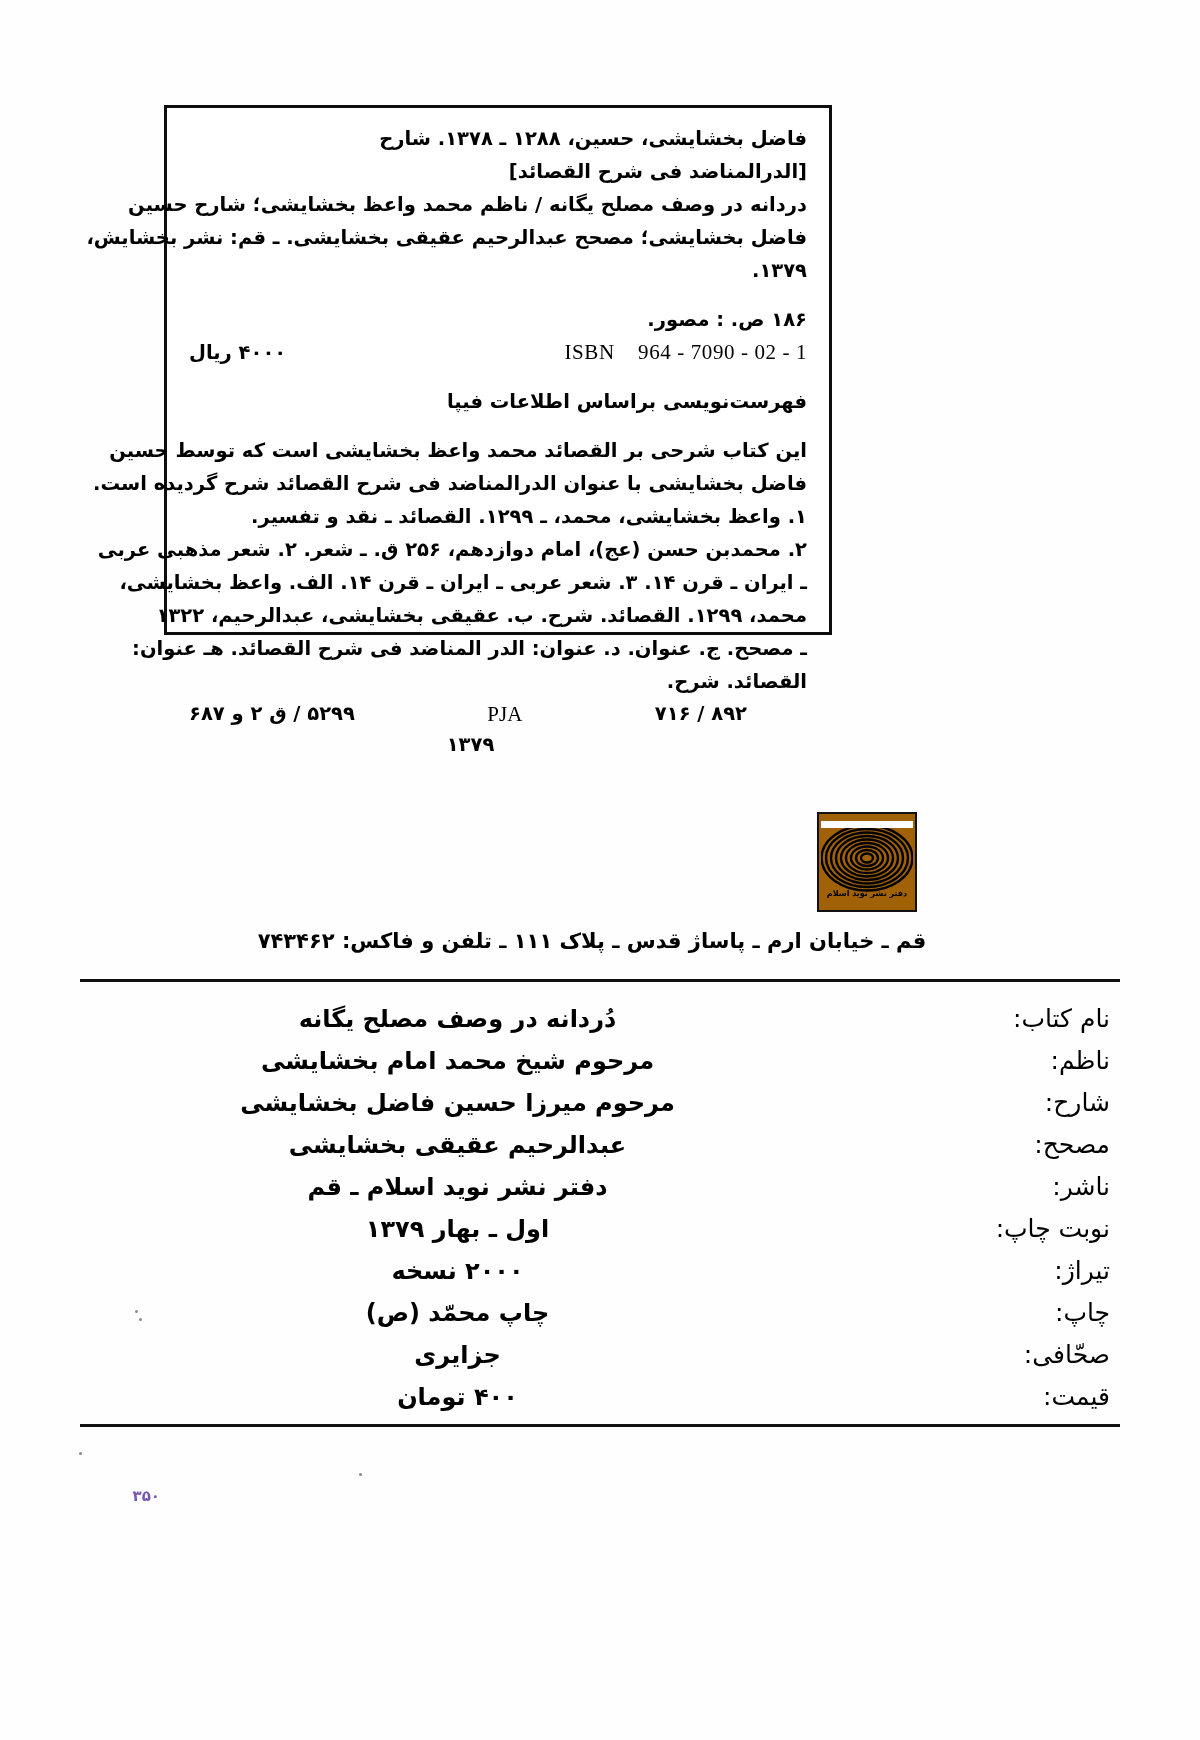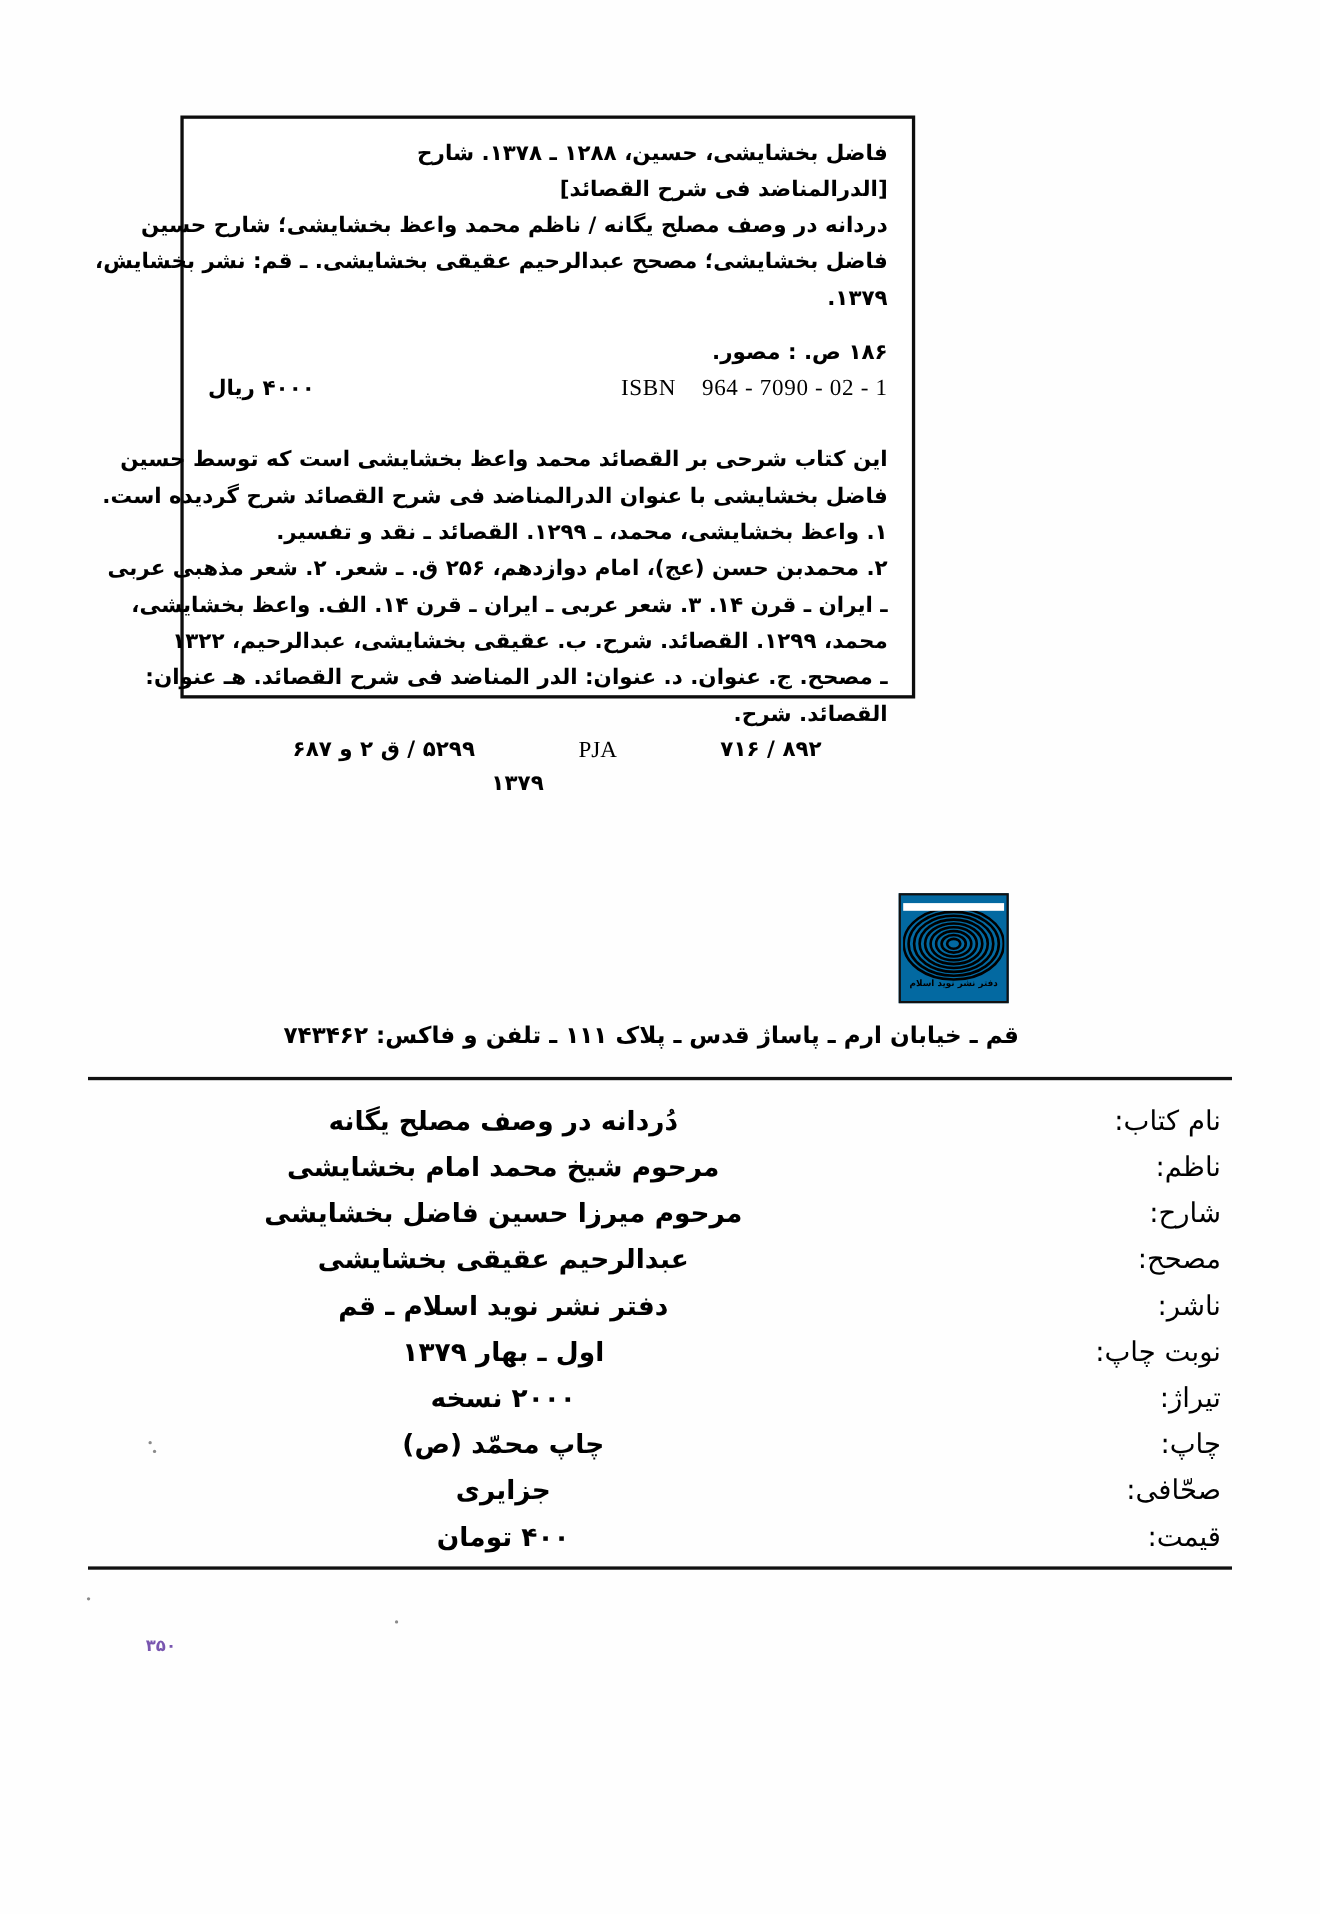"فهرست‌نویسی براساس اطلاعات فیپا" div.cip-line { html: none -> <div>فهرست‌نویسی براساس اطلاعات فیپا</div> }
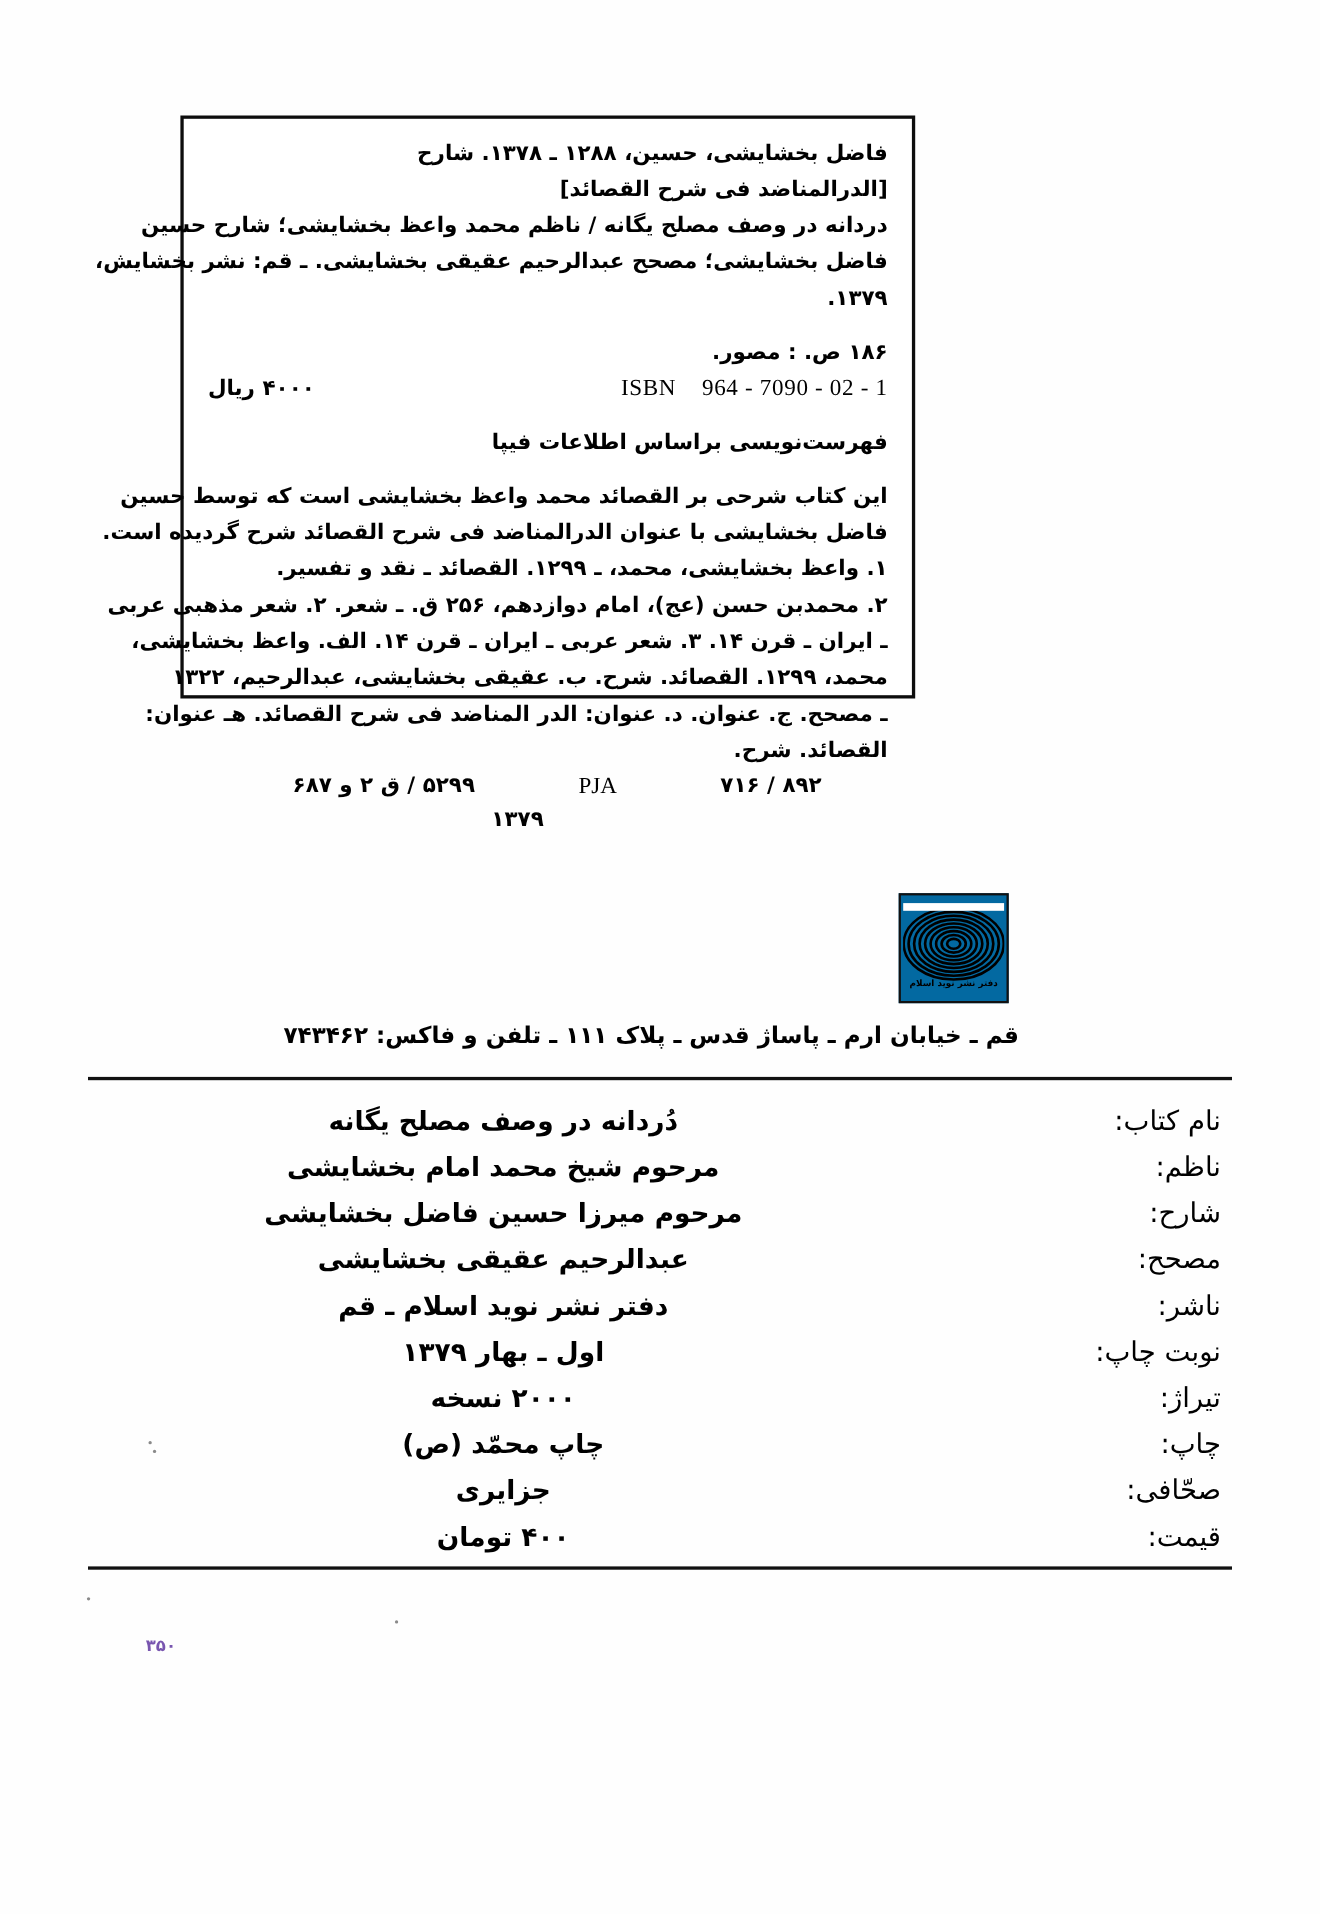"۵۲۹۹ / ق ۲ و" .callnum { justify-content: flex-end -> space-between }
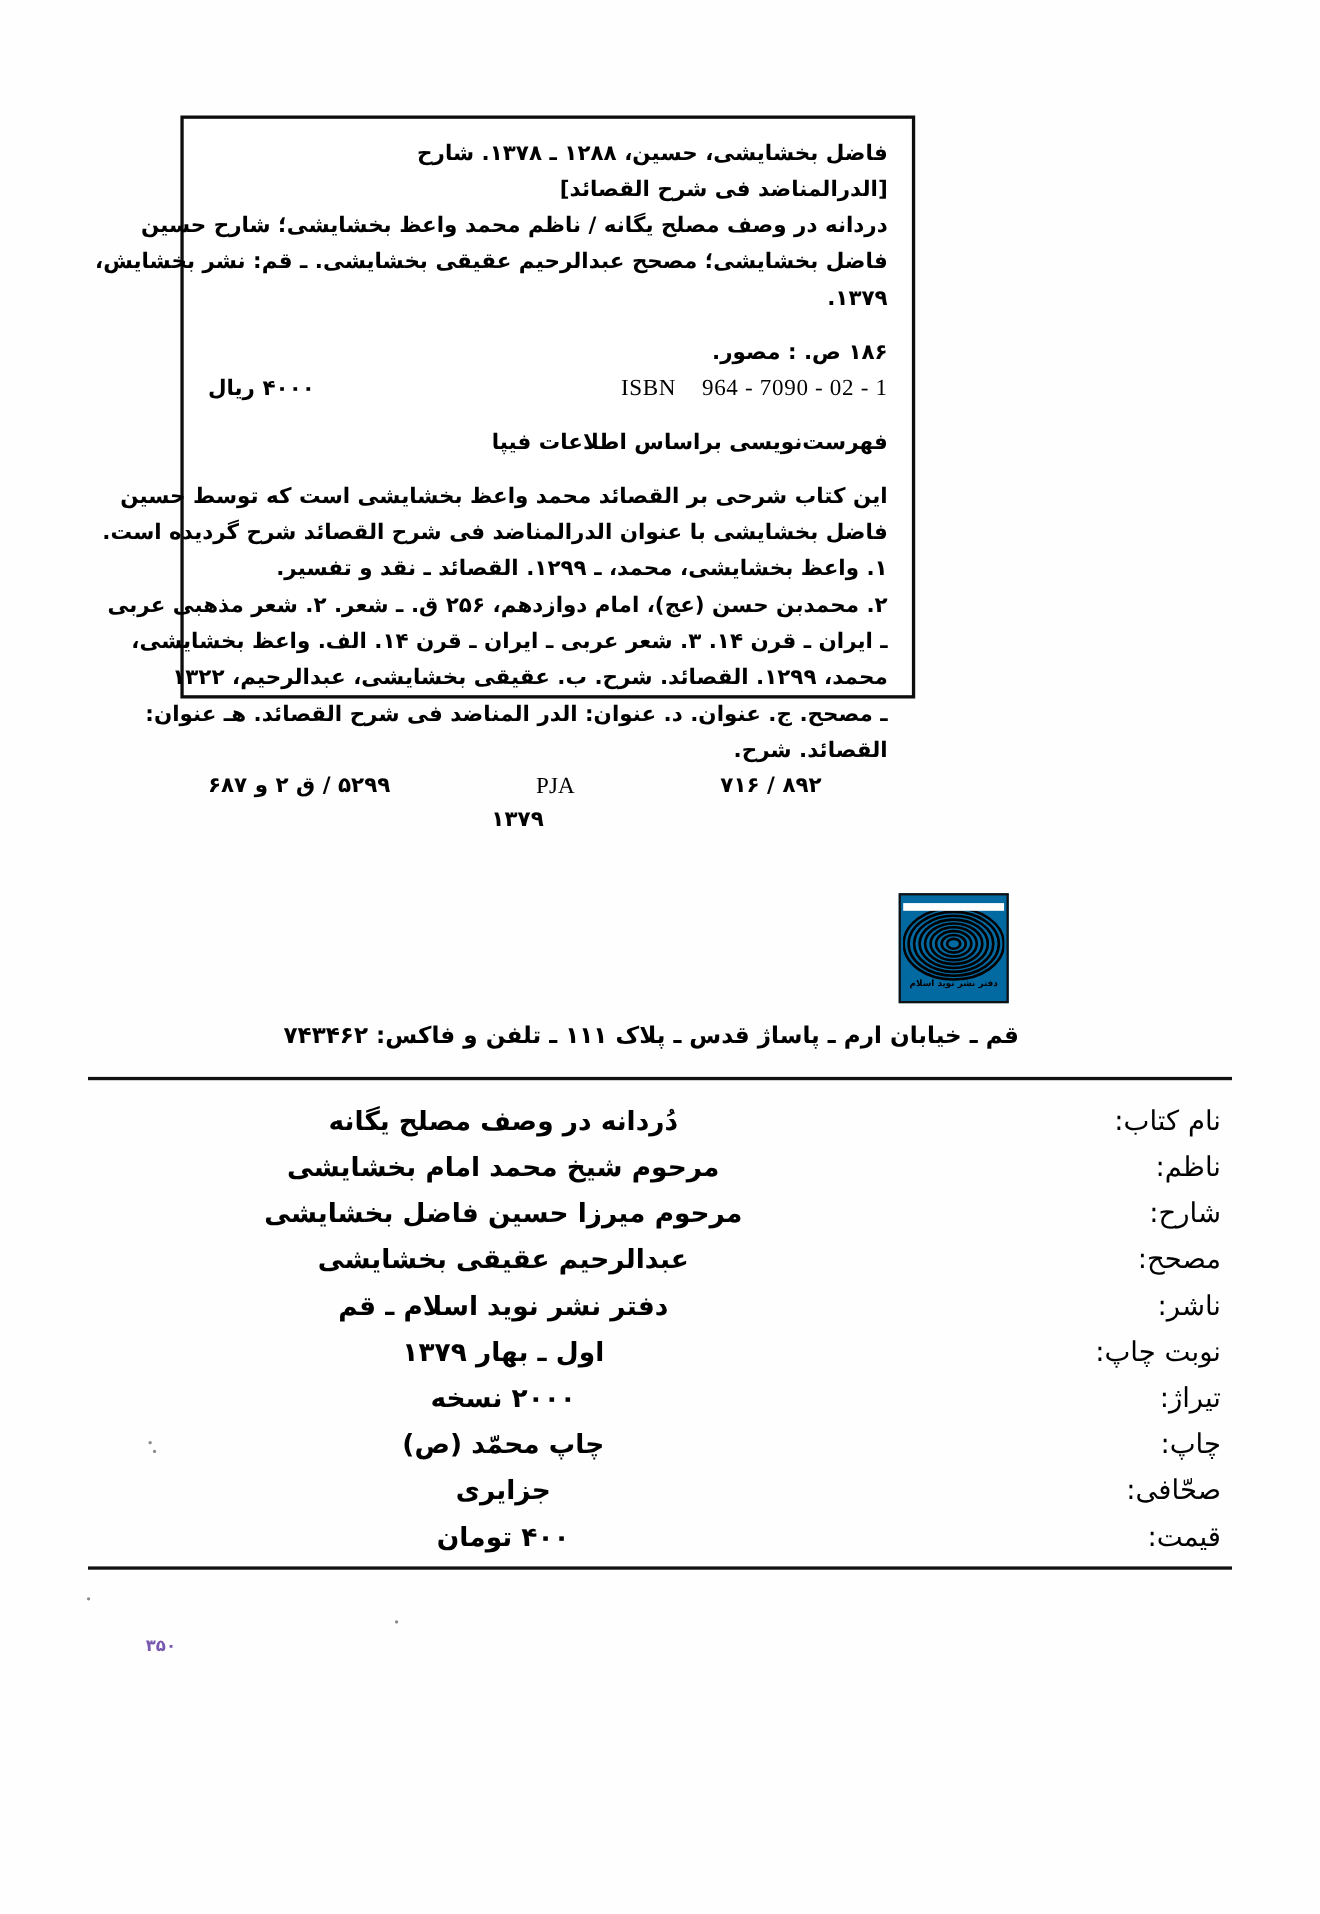"دفتر نشر نوید اسلام" .logo-box { background: #0369a1 -> #a16207 }
